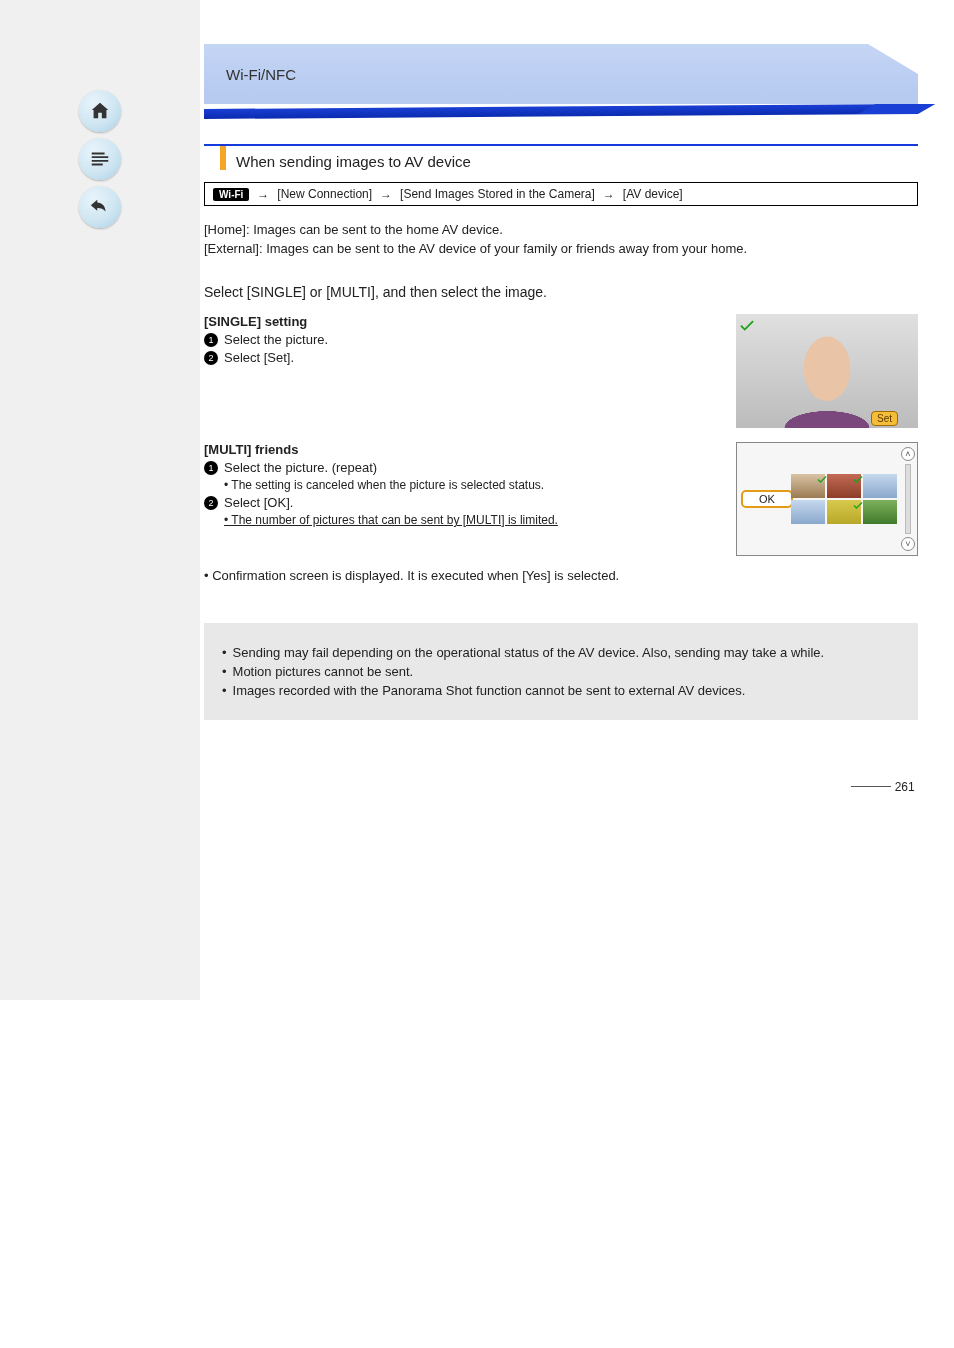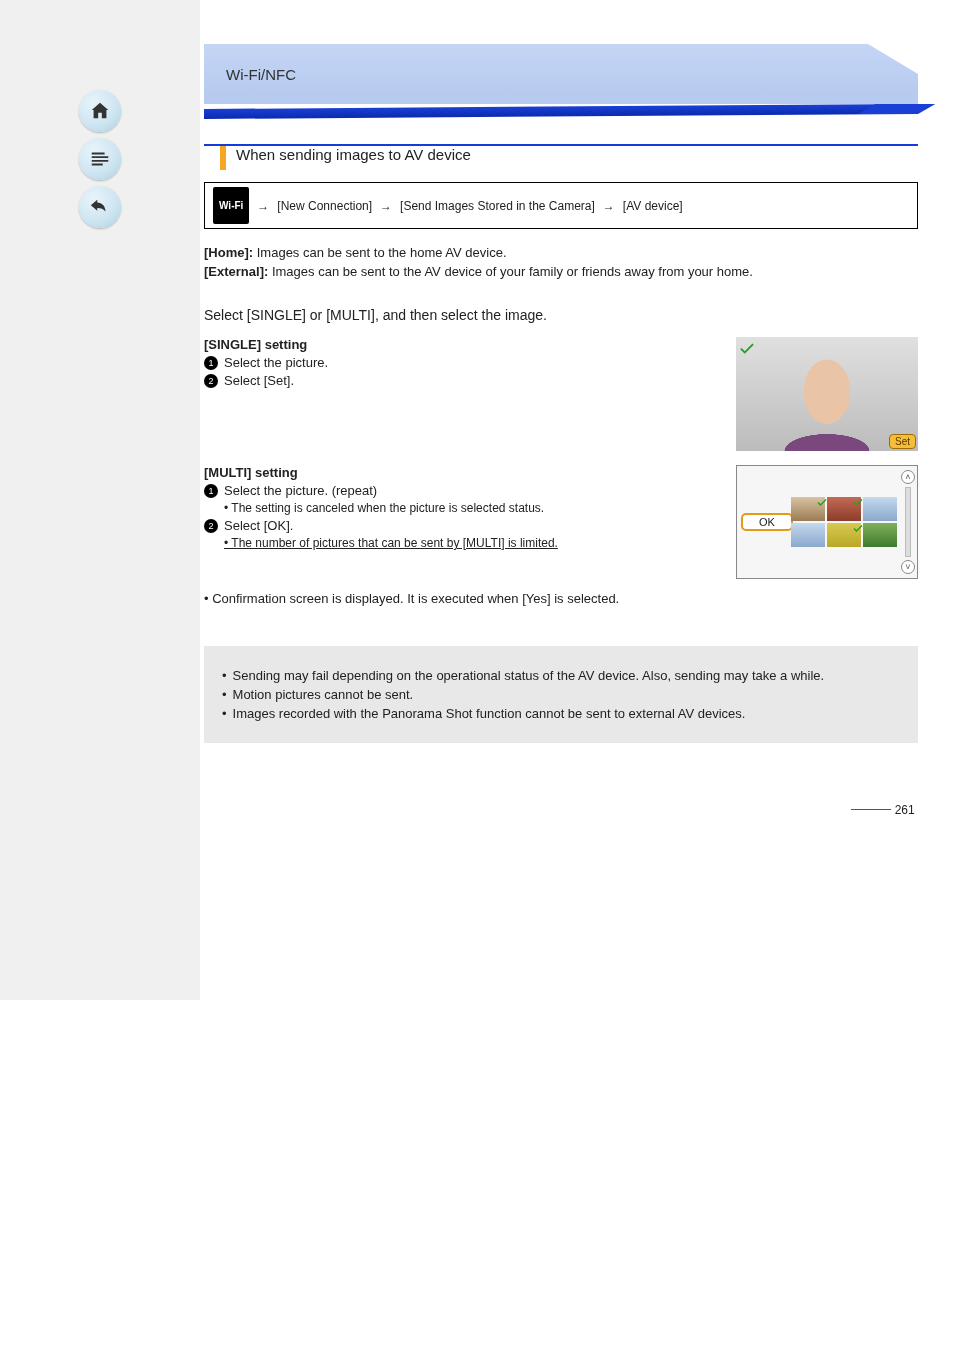"When sending images to AV" .sec-title { align-items: flex-start -> flex-end }
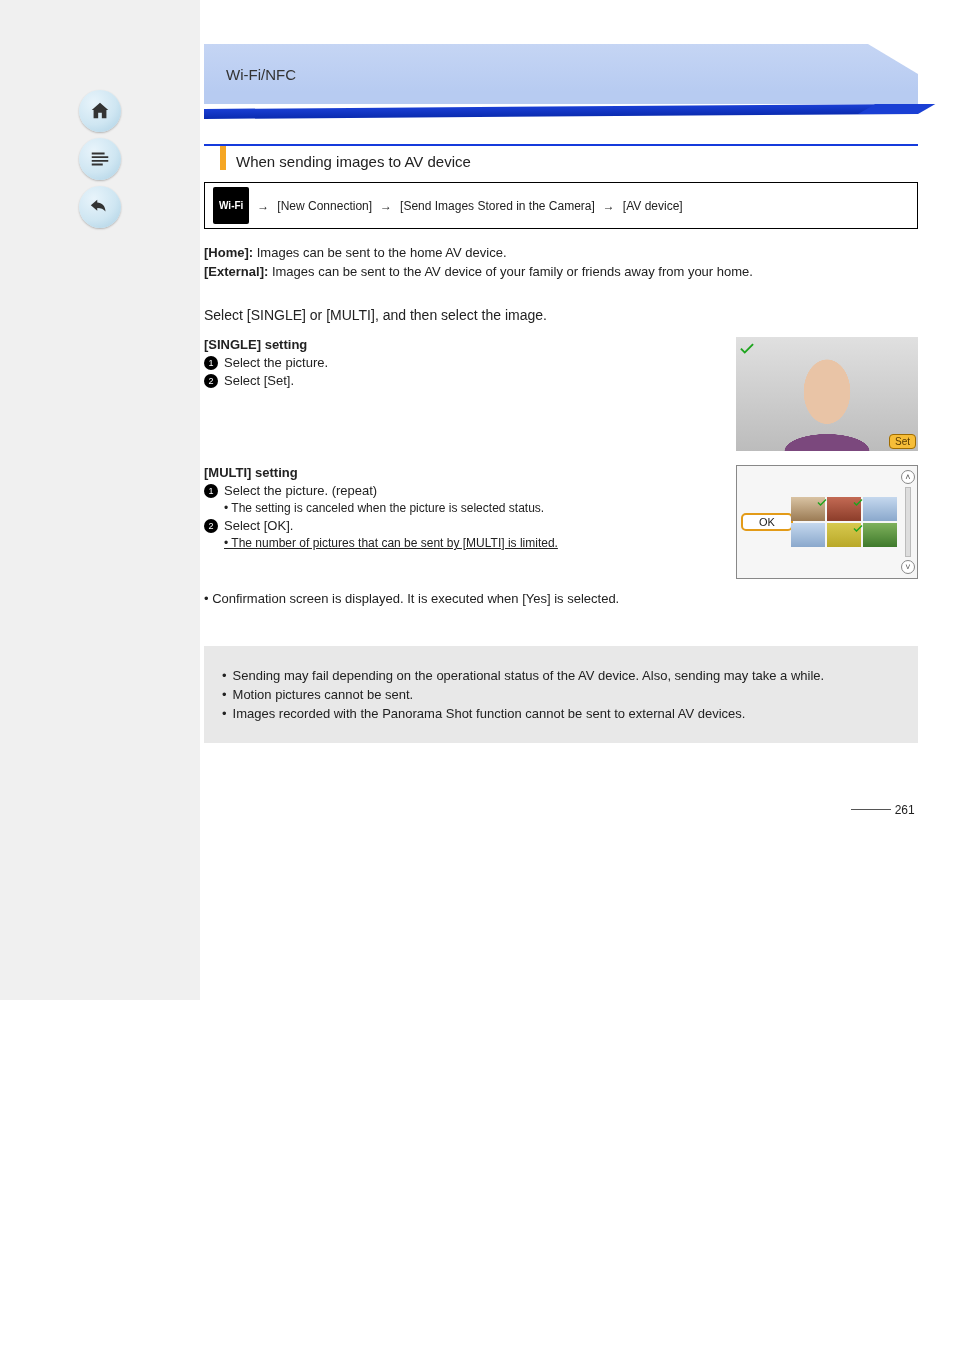"Wi-Fi" .wifi-tag { padding: 13px 6px -> 1px 6px }
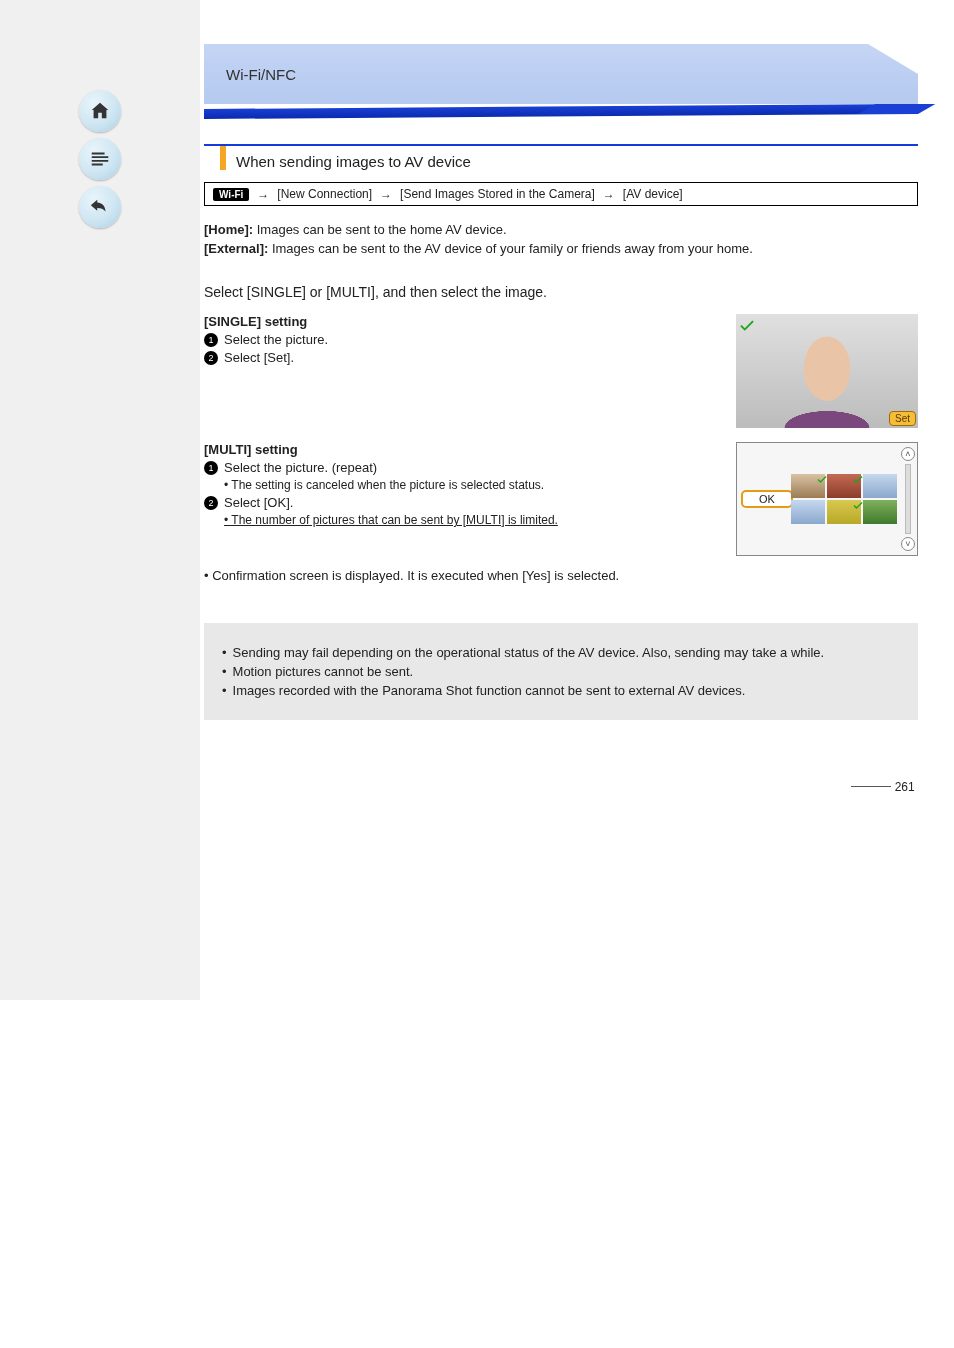"[Home]:" .settings-list .lbl { font-weight: bold -> normal }
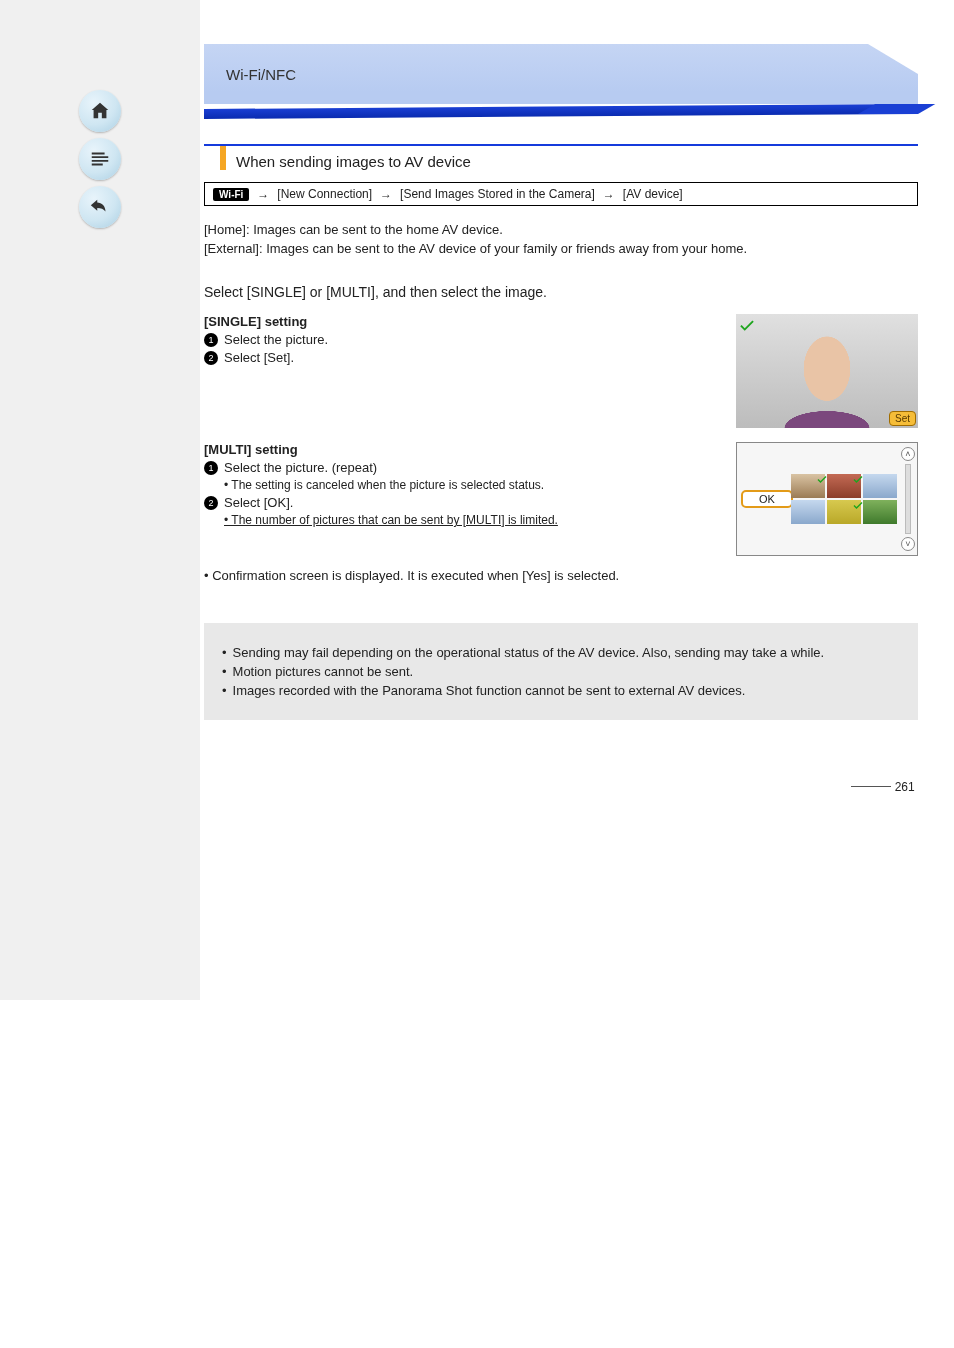"Set" .set-btn { right: 2px -> 20px }
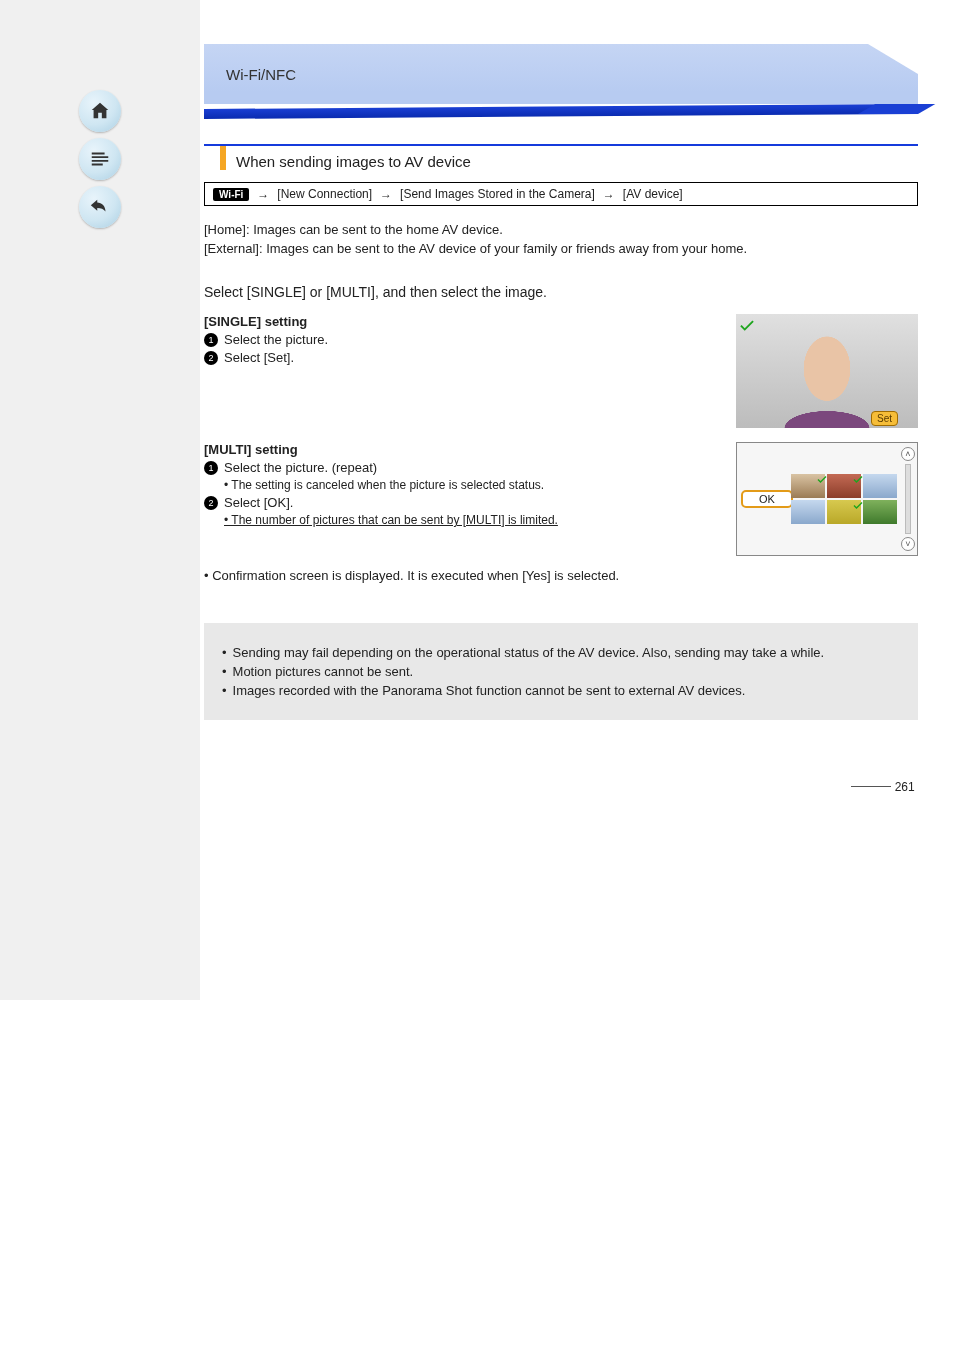"[MULTI] setting" div { text: setting -> friends }
